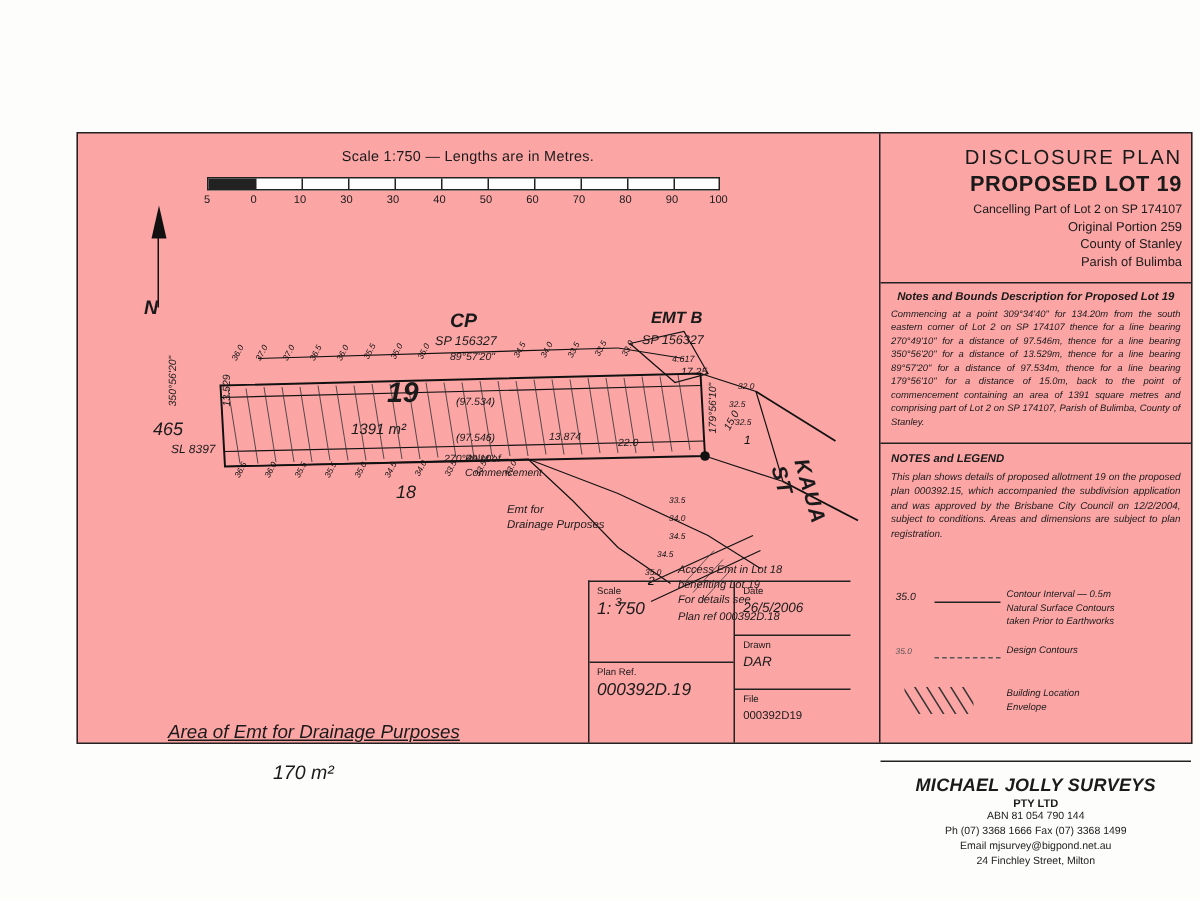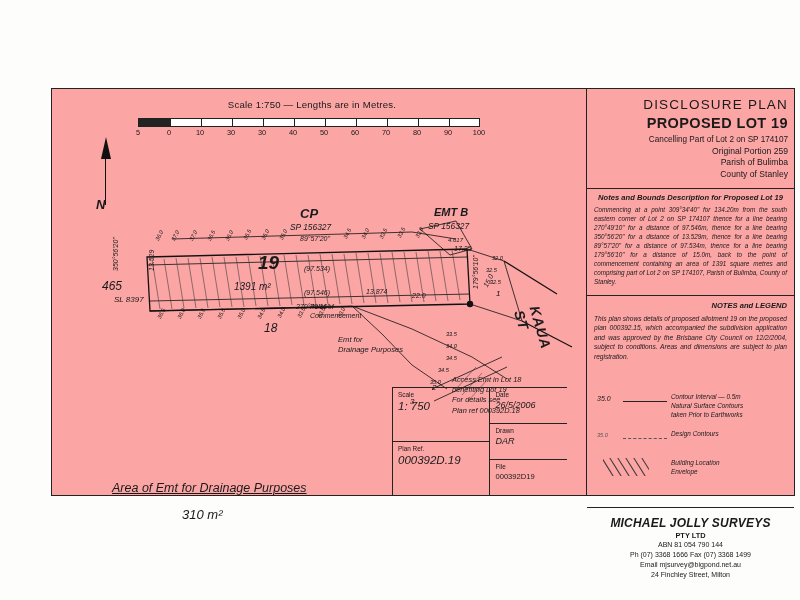"Parish of Bulimba" div.orig-line { order: before "County of Stanley" -> after "County of Stanley" }
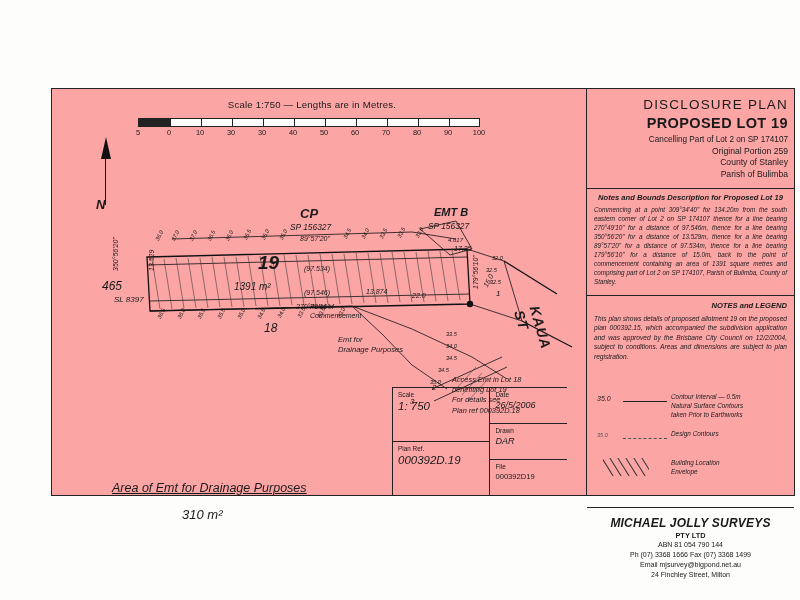"NOTES and LEGEND" .notes-head { text-align: right -> left }
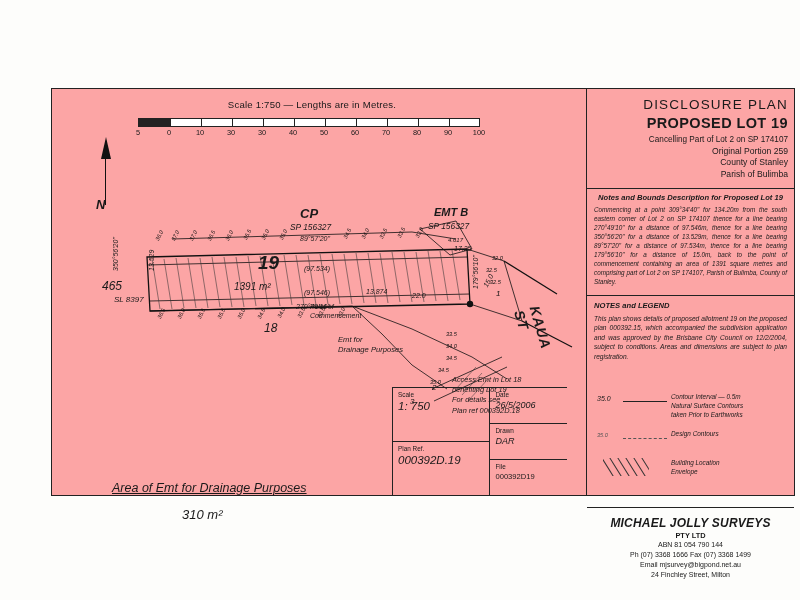"310 m²" div.area-emt-val { text: 310 -> 170 }
